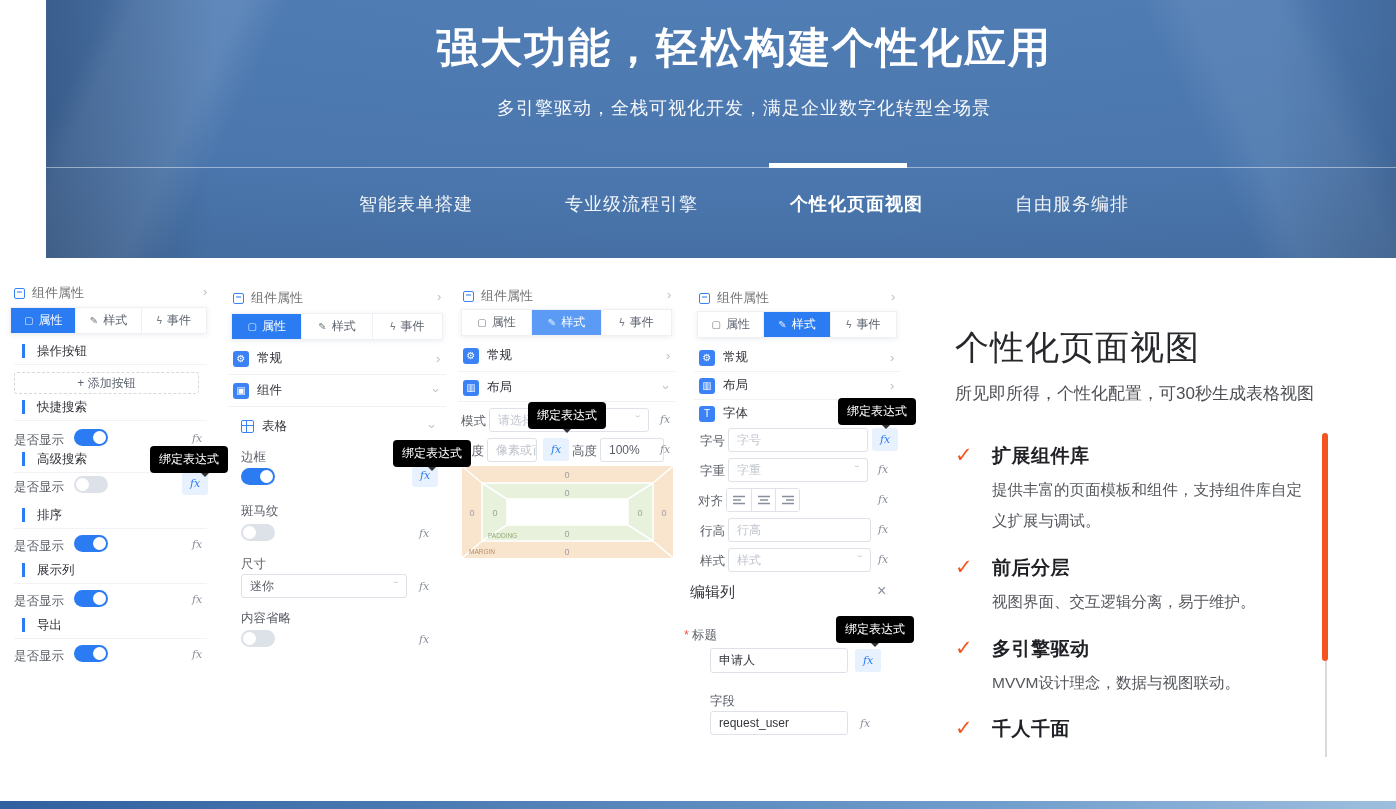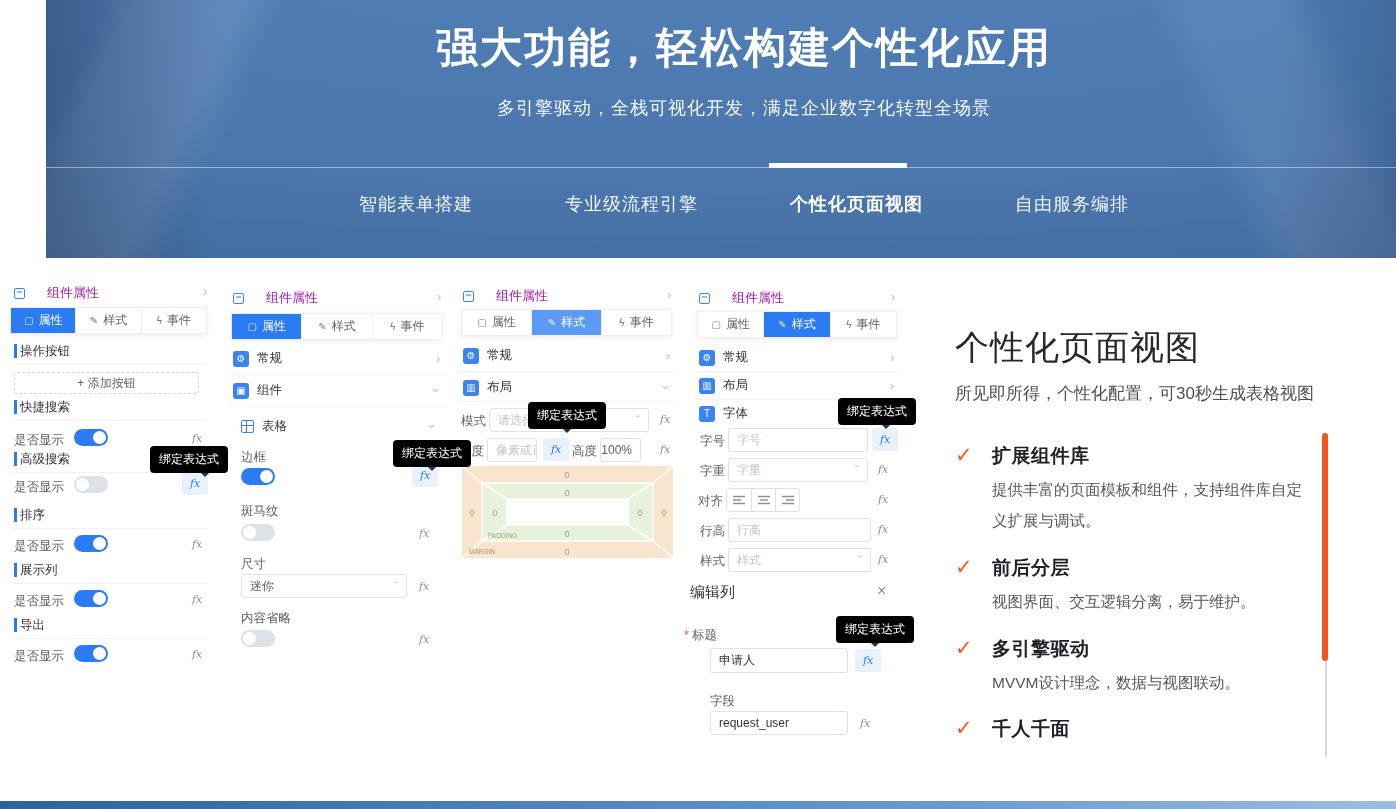"组件属性" .p-header { color: #a21caf -> #737373; gap: 22px -> 7px }
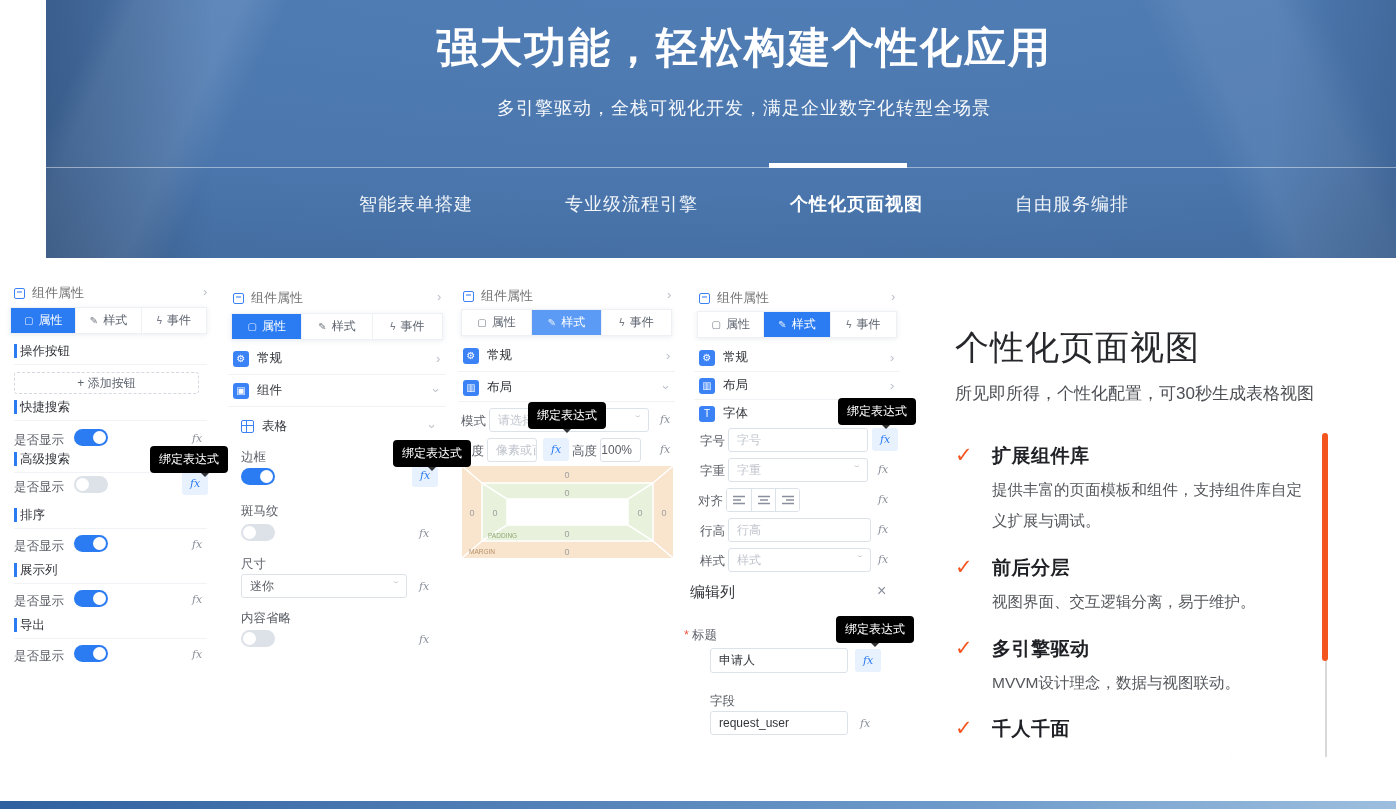"操作按钮" .sec-label { margin-left: none -> 8px; padding-left: 3px -> 12px }
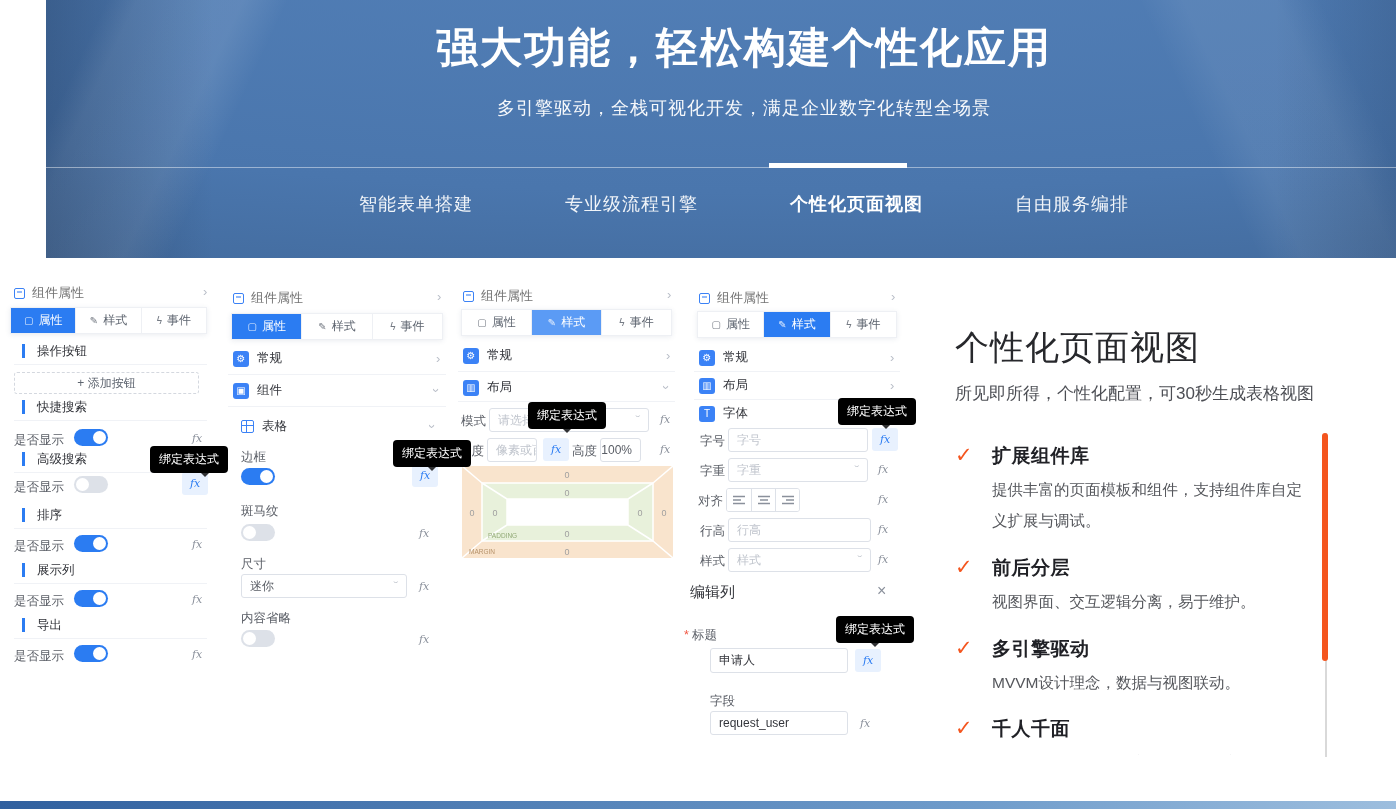"100%" div.ctl { justify-content: flex-end -> none; width: 41px -> 64px }
